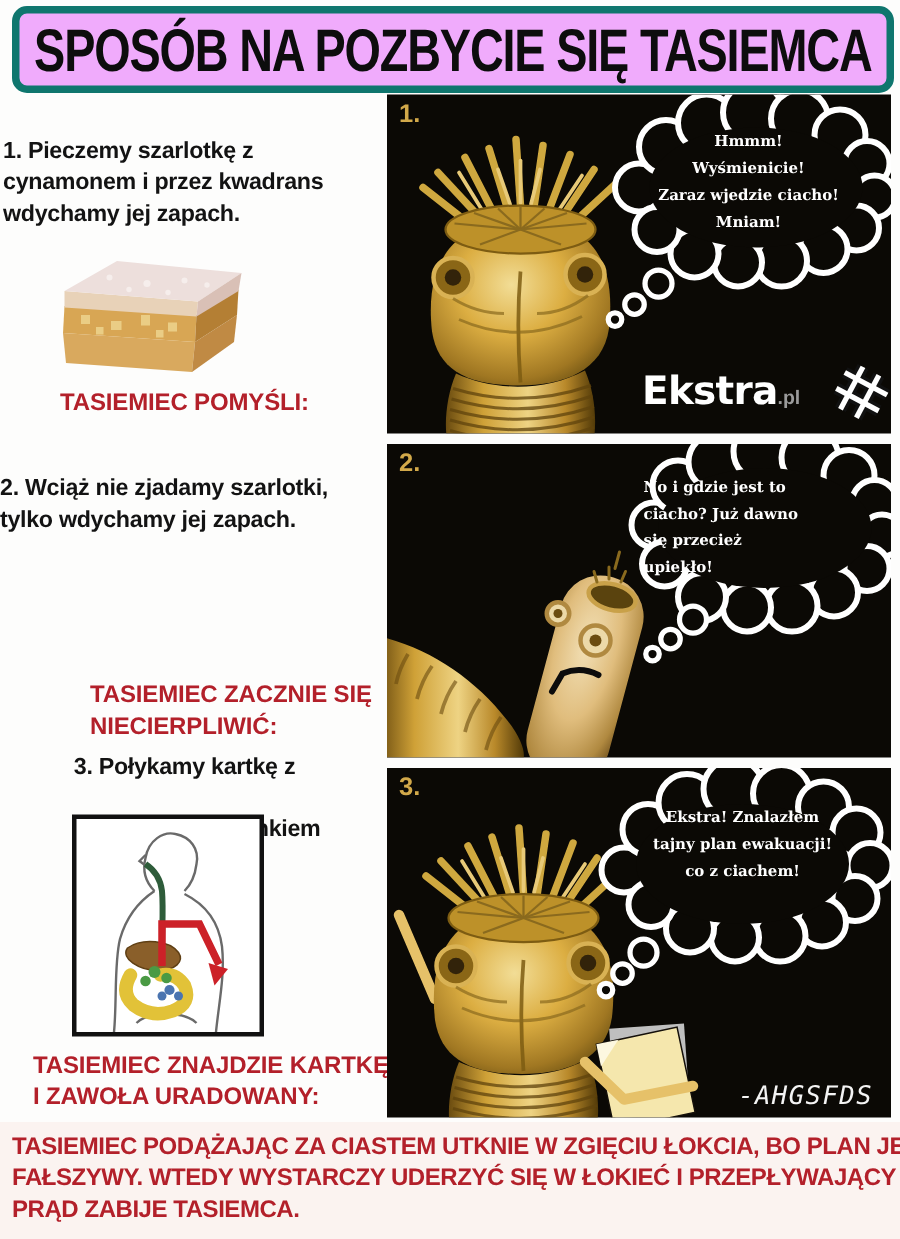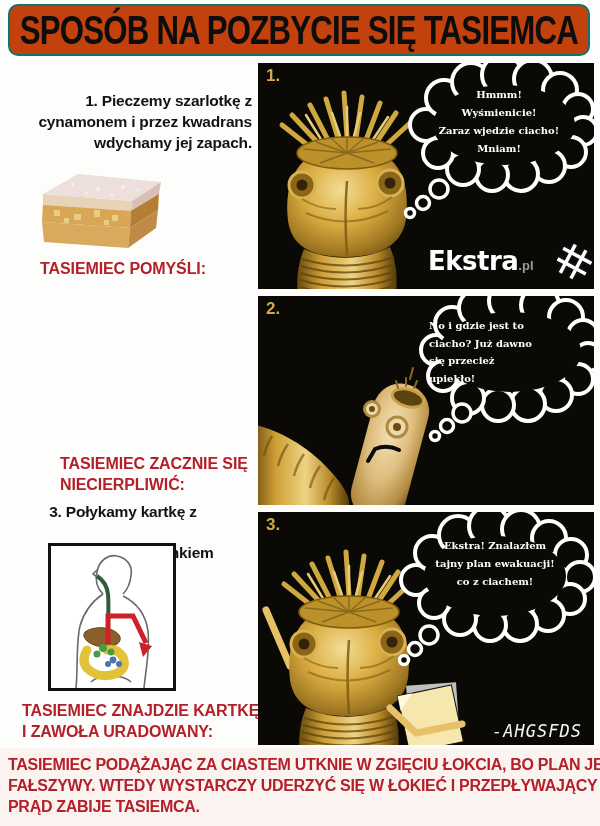"SPOSÓB NA POZBYCIE SIĘ TASIEMCA" .title-bar { align-items: center -> flex-end; background: #c2410c -> #f0abfc; border: 2px solid #0f766e -> 5px solid #0f766e }
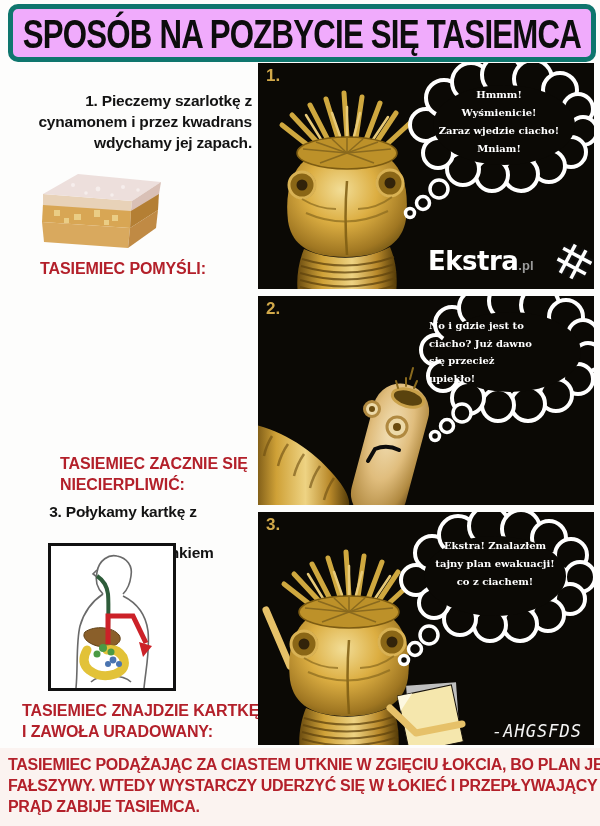"1. Pieczemy szarlotkę z" .step { text-align: right -> left }
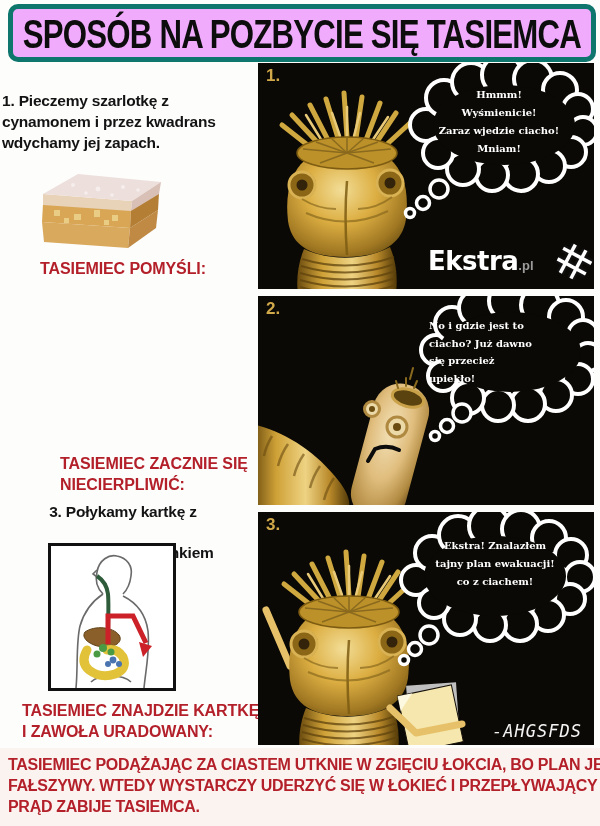"2. Wciąż nie zjadamy szarlotki," div.step { html: none -> <div> <div>2. Wciąż nie zjadamy szarlotki,</div> <div>tylko wdychamy jej zapach.</div> </div> }
